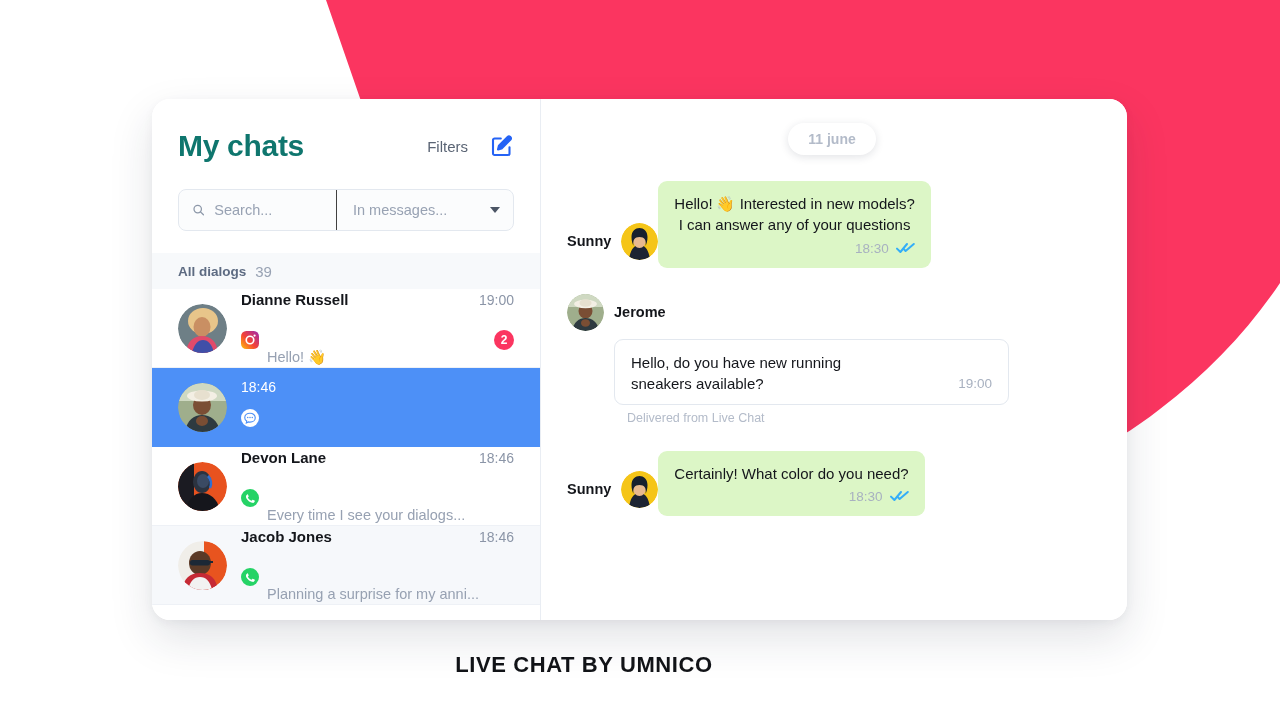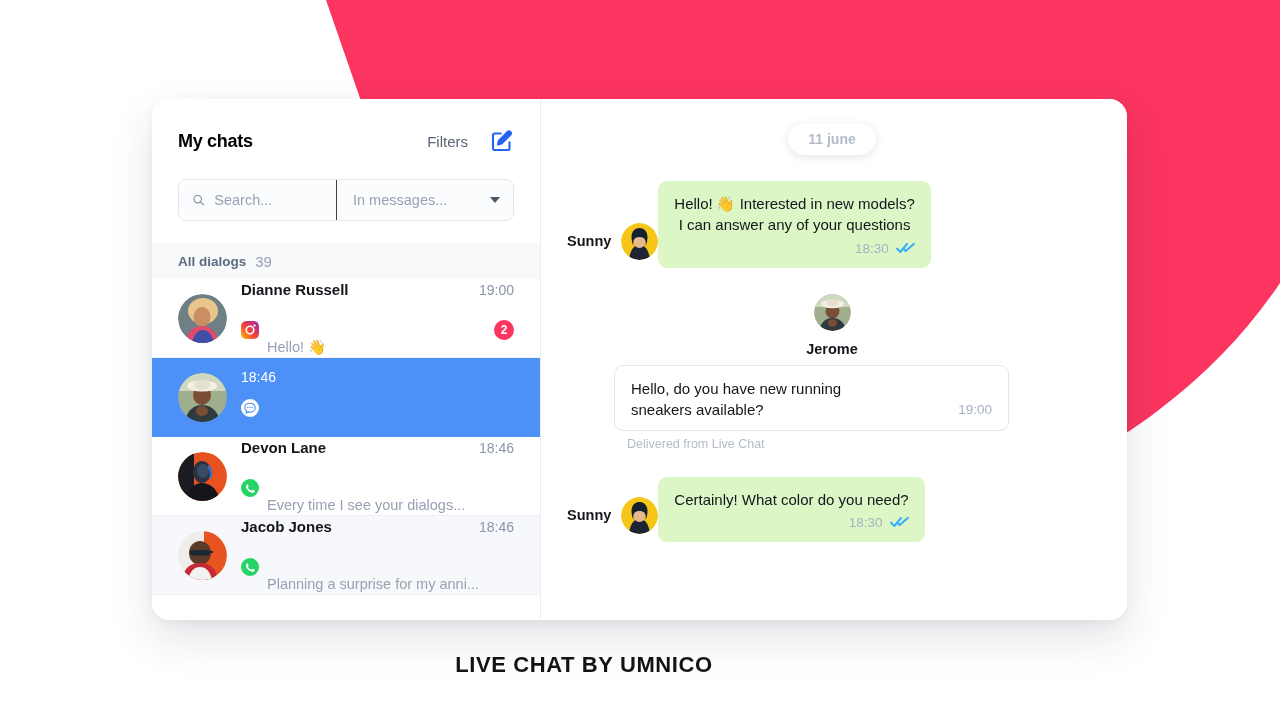"My chats" .sb-title { color: #000000 -> #0f766e; font-size: 18px -> 30px }
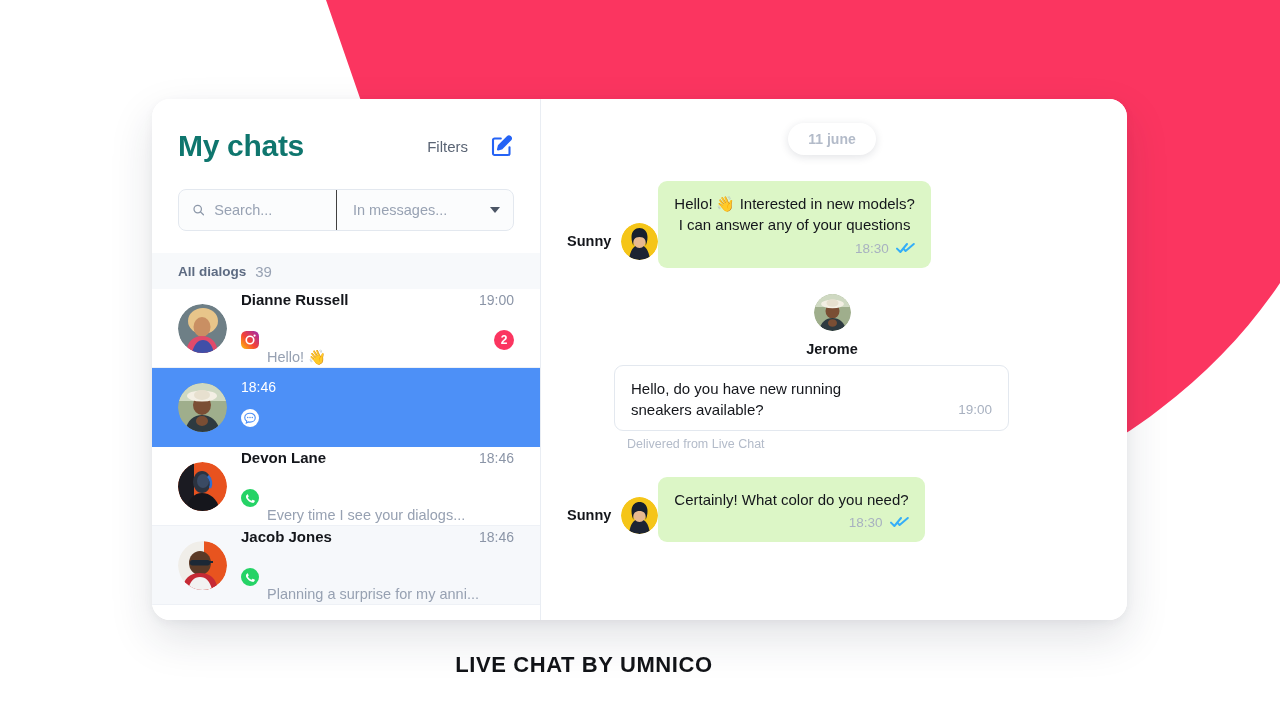"Jerome" .sender-row { flex-direction: column -> none }
